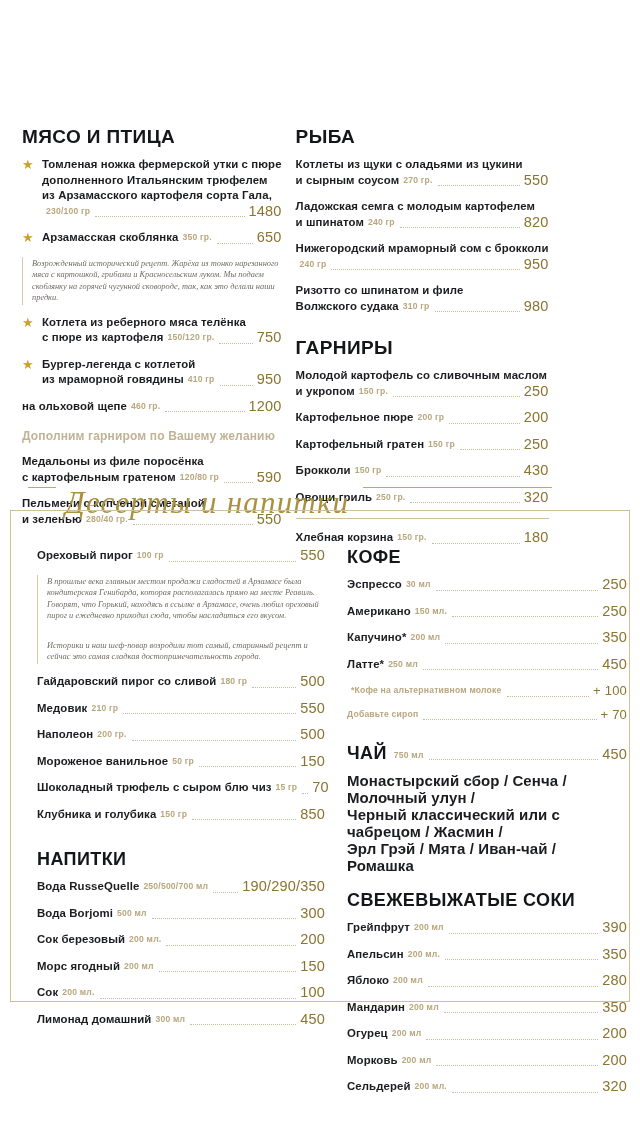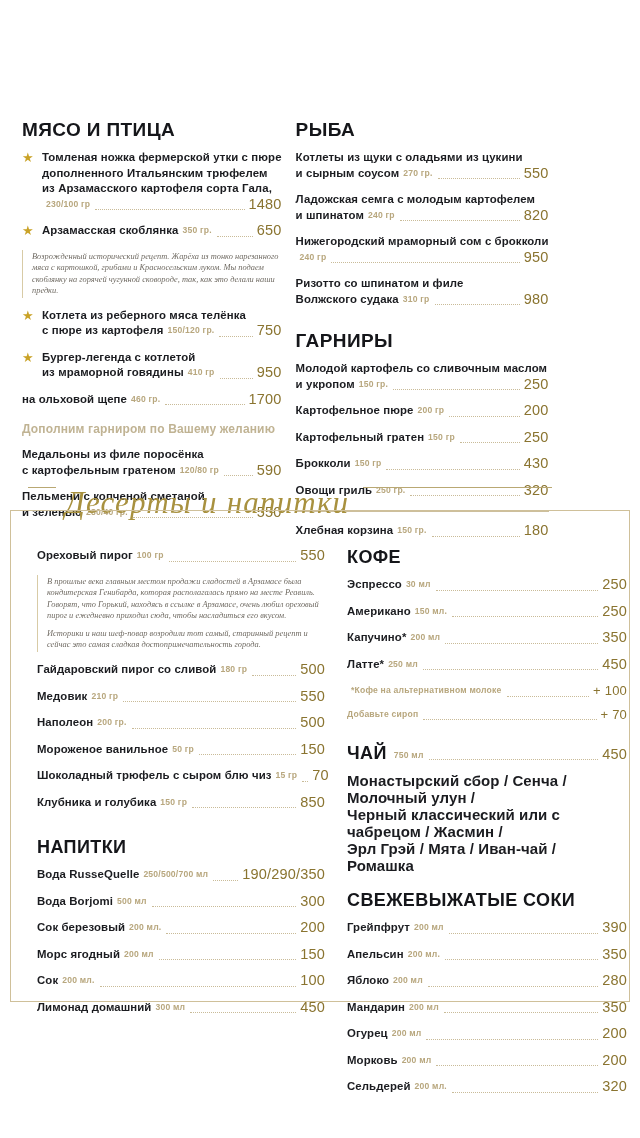"МЯСО И ПТИЦА" .top-area { top: 120px -> 127px }
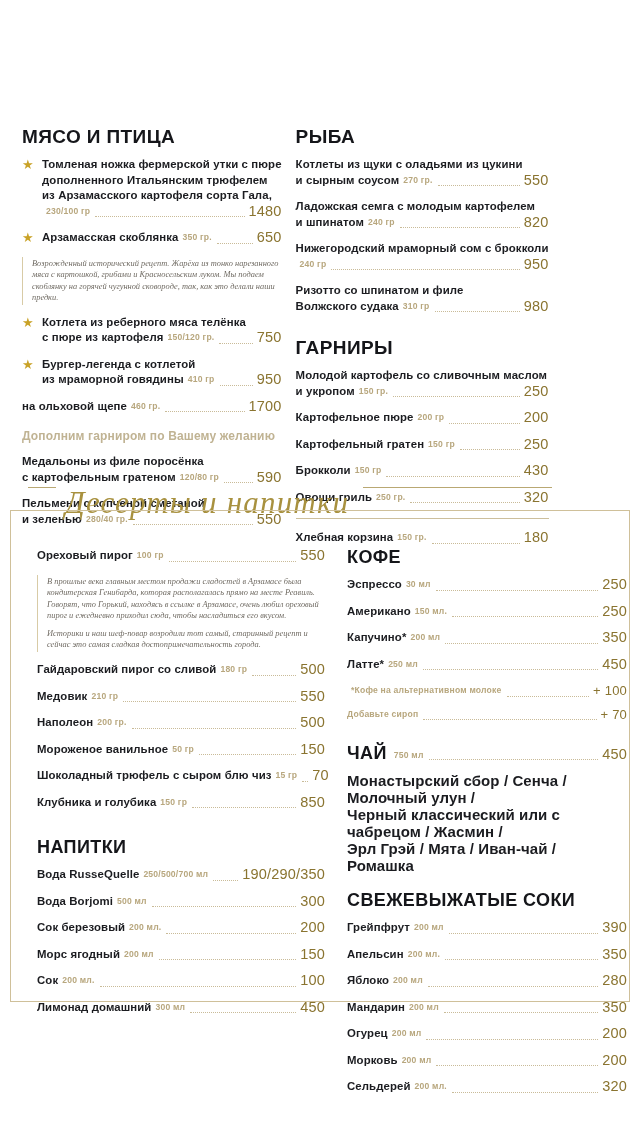"1700" span.pr { text: 1700 -> 1200 }
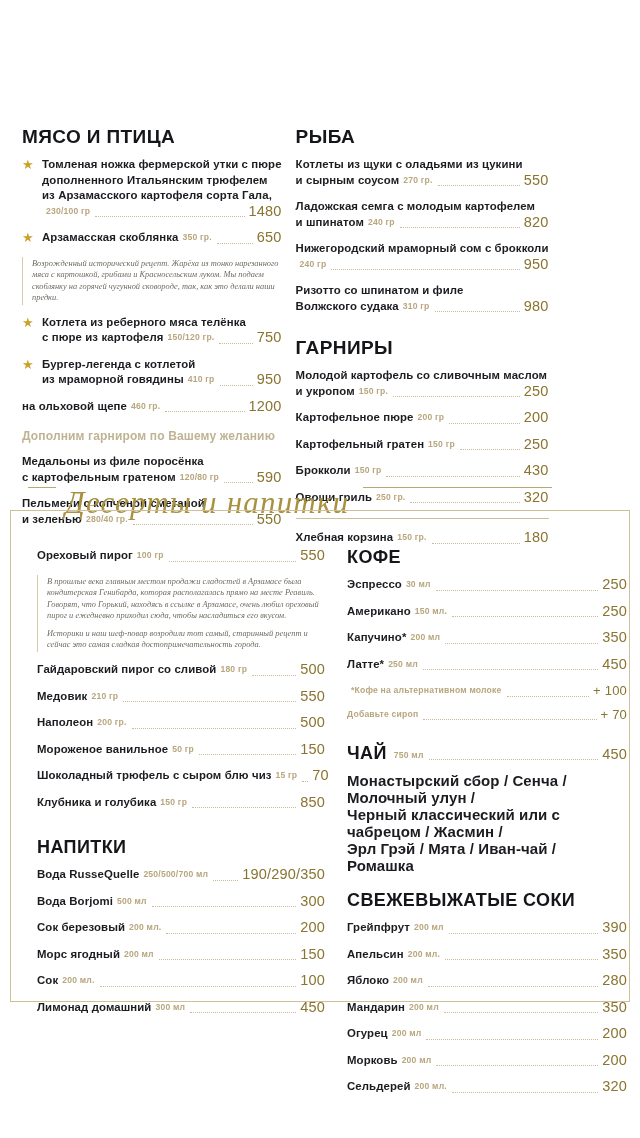"Историки и наш шеф-повар возродили" .story p + p { margin-top: 6px -> 18px }
